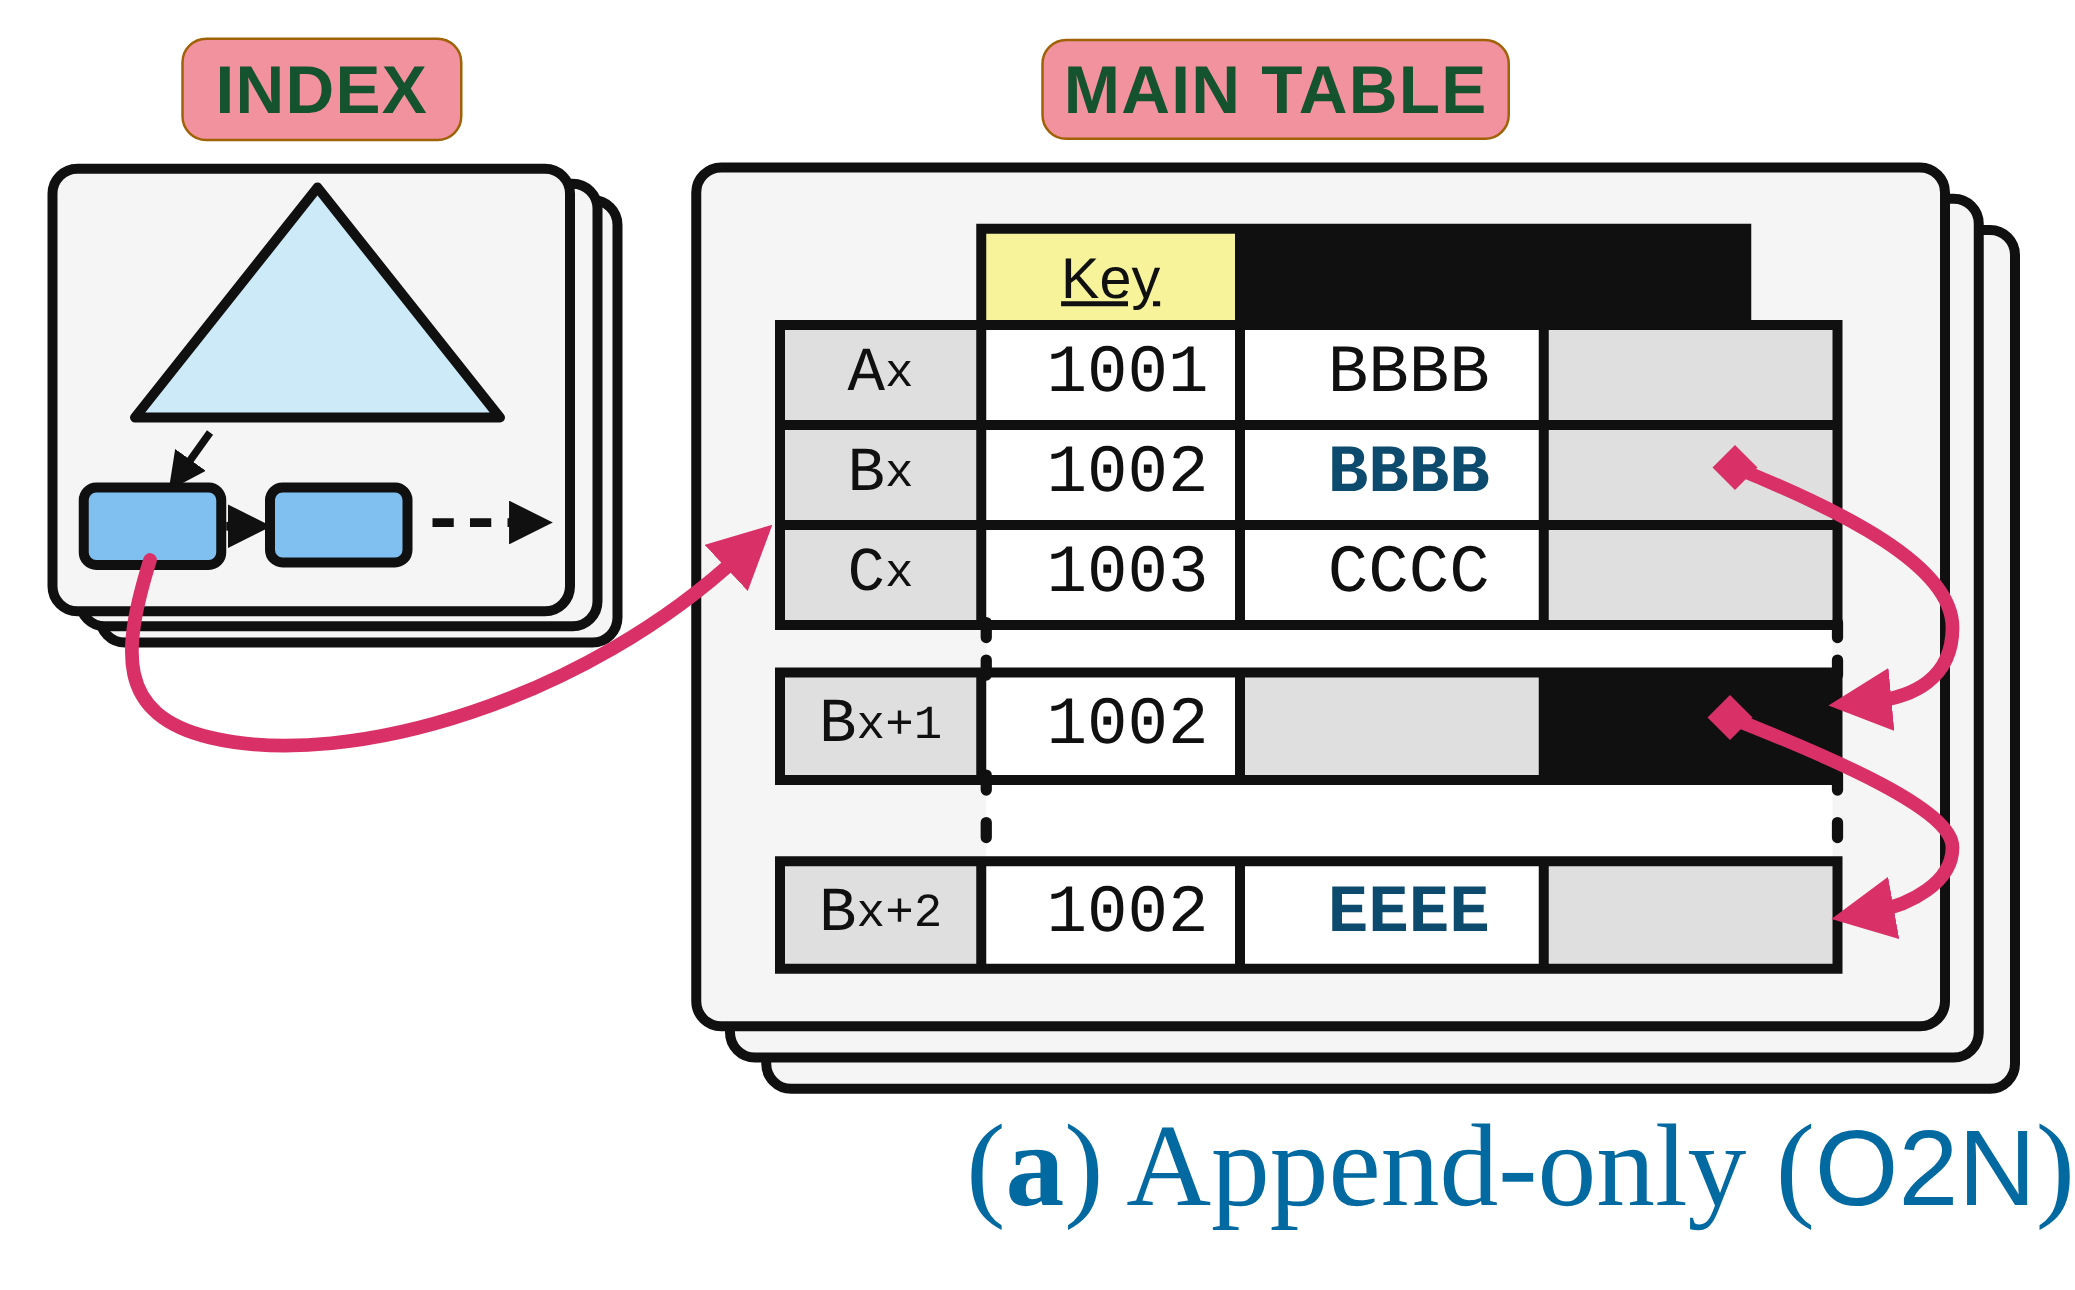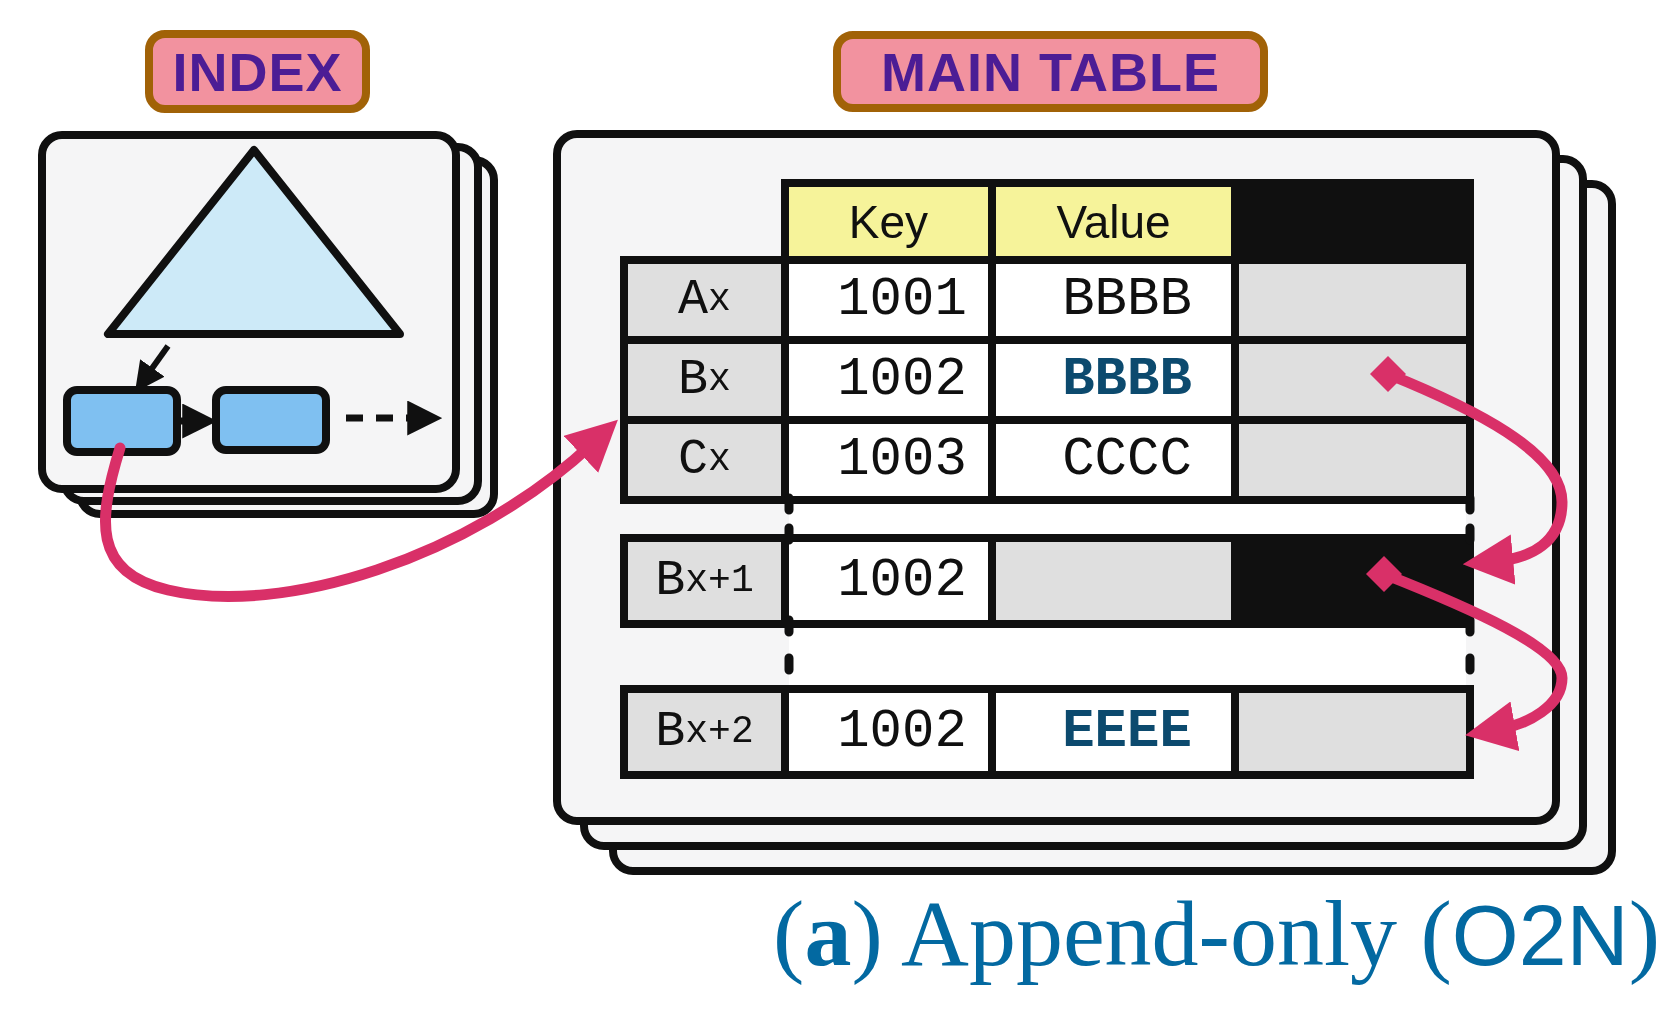"INDEX" .pill { border: 8px solid #a16207 -> 2px solid #a16207; color: #4c1d95 -> #14532d }
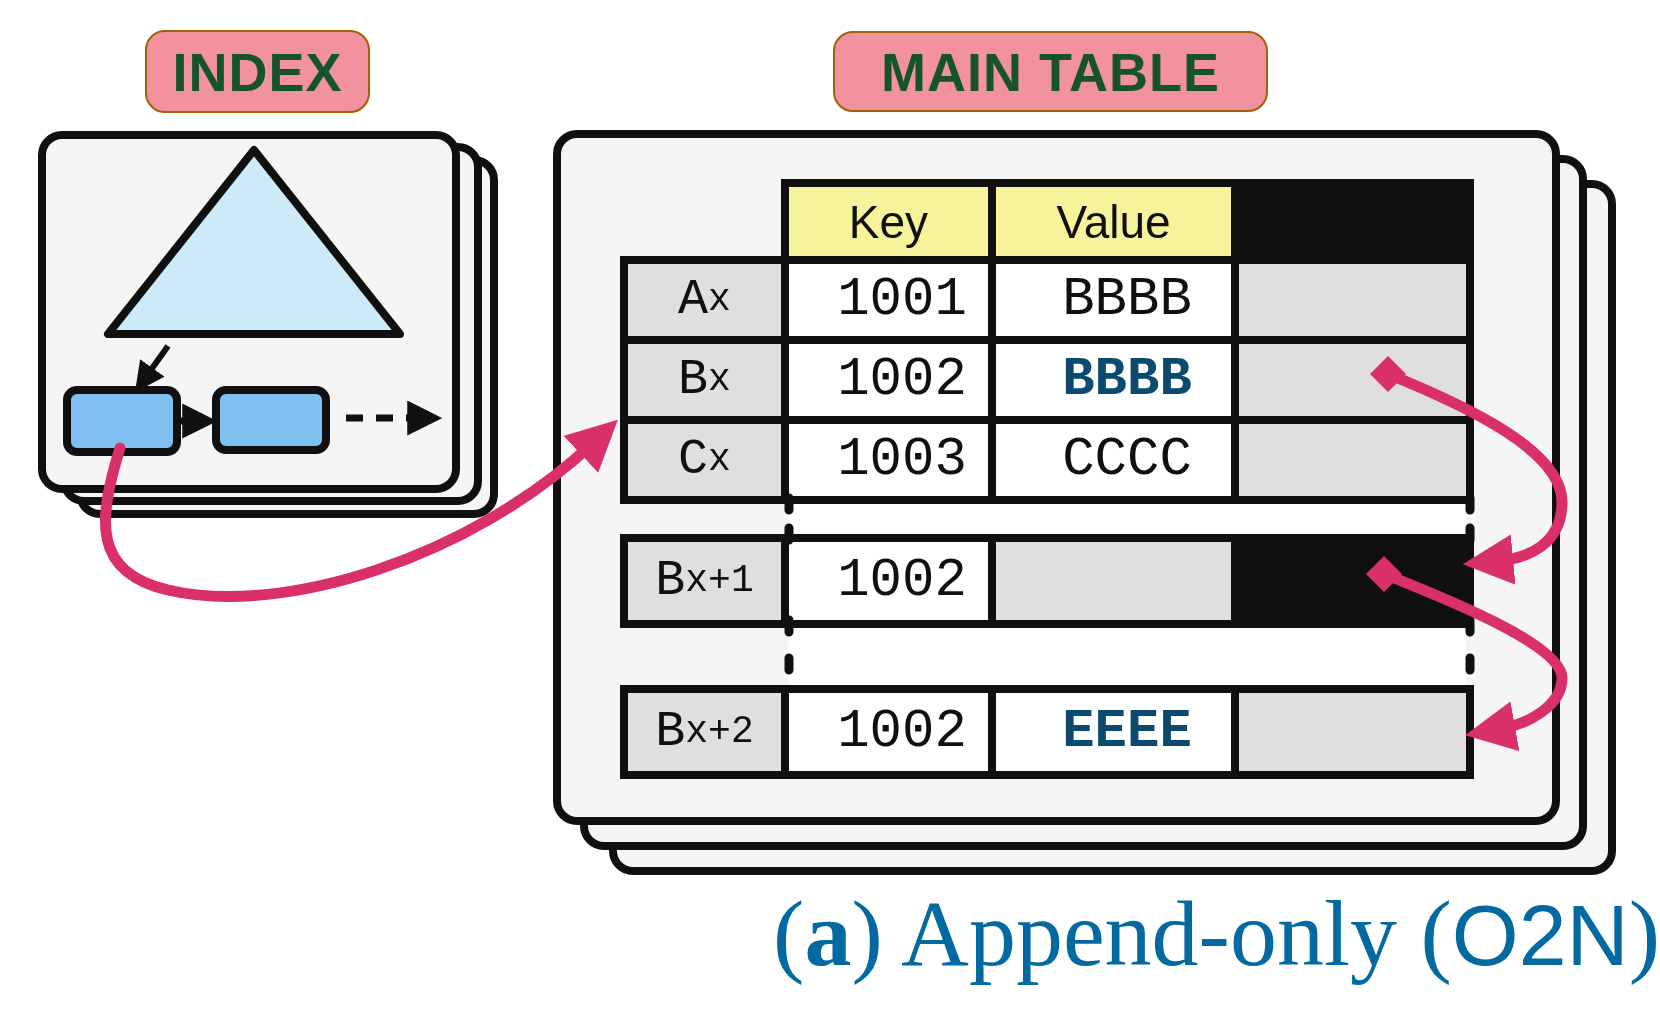"MAIN TABLE" .pill-main { width: 435px -> 375px }
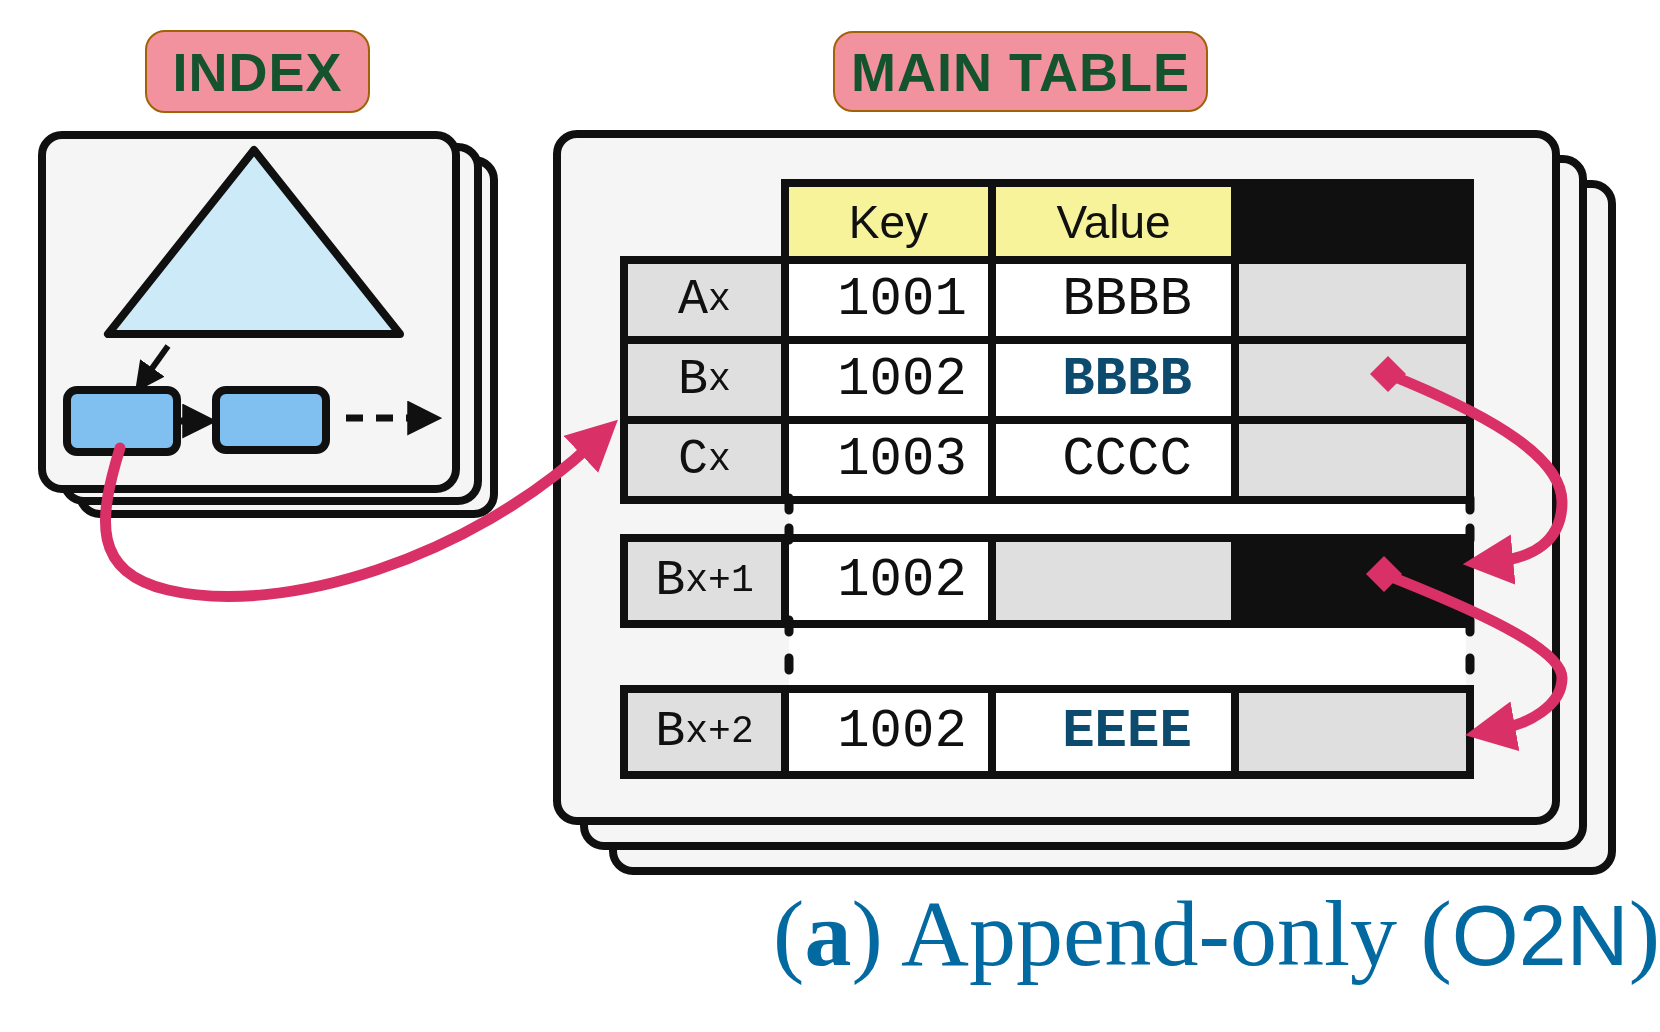"Key" .header-block { text-decoration: none -> underline; width: 693px -> 620px }
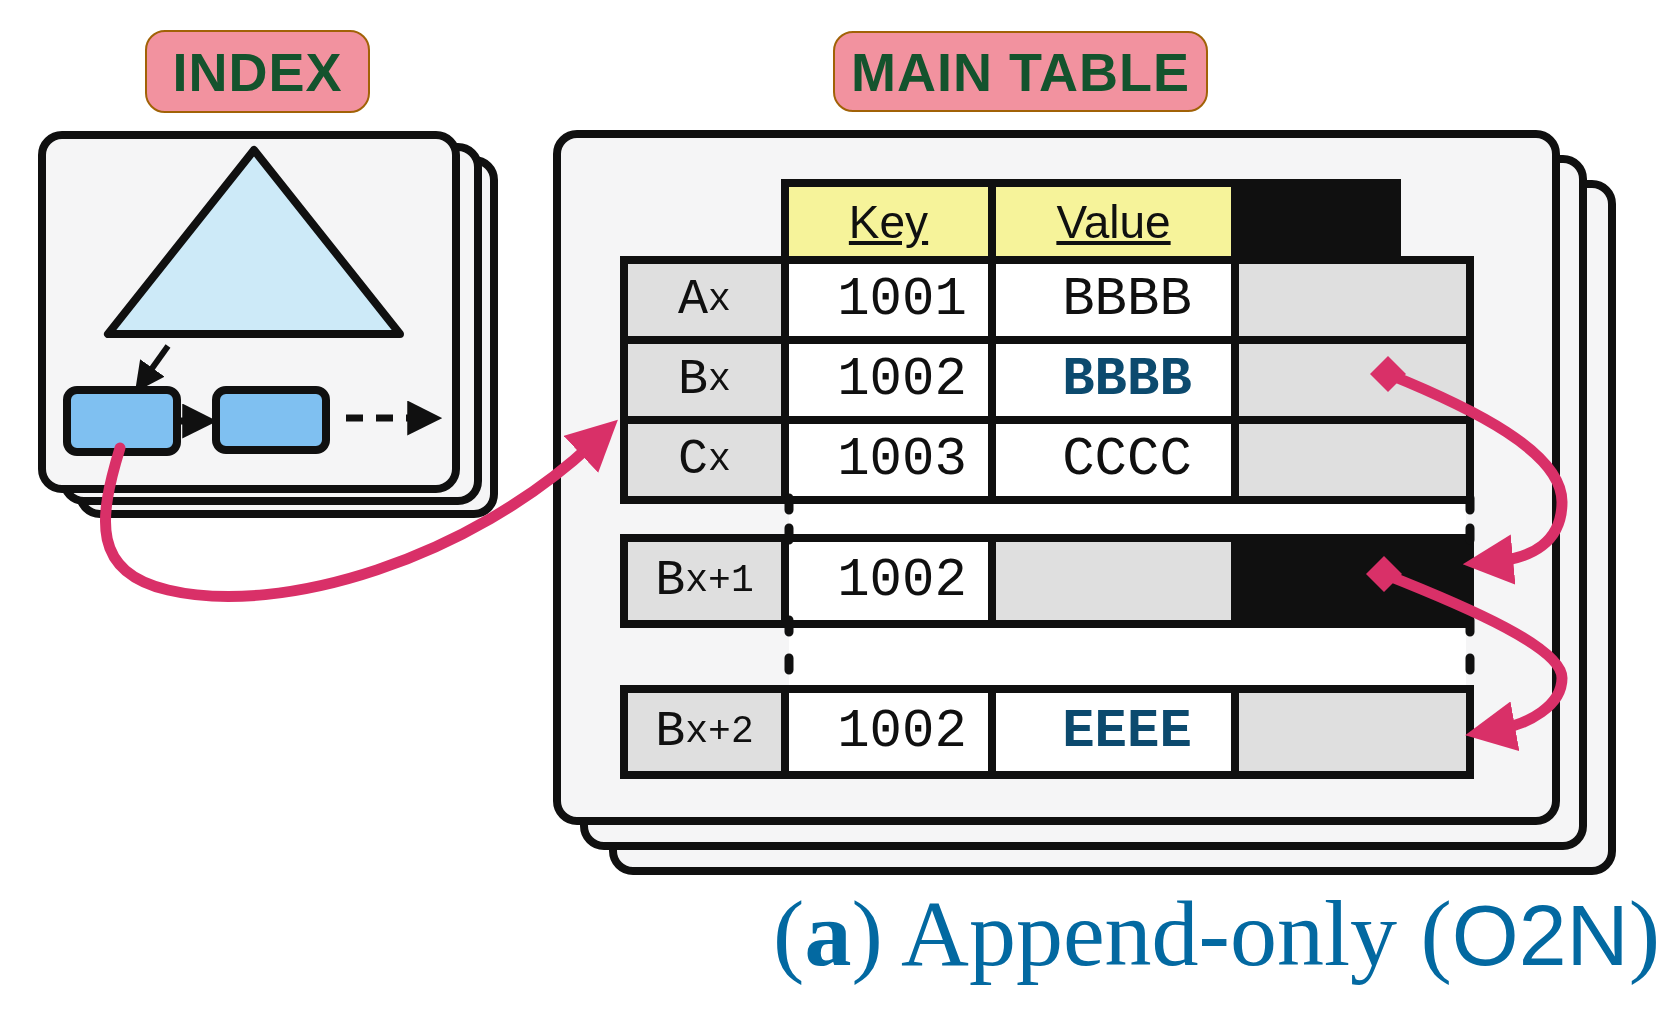"Value" div.cell { html: <div>Value</div> -> none }
